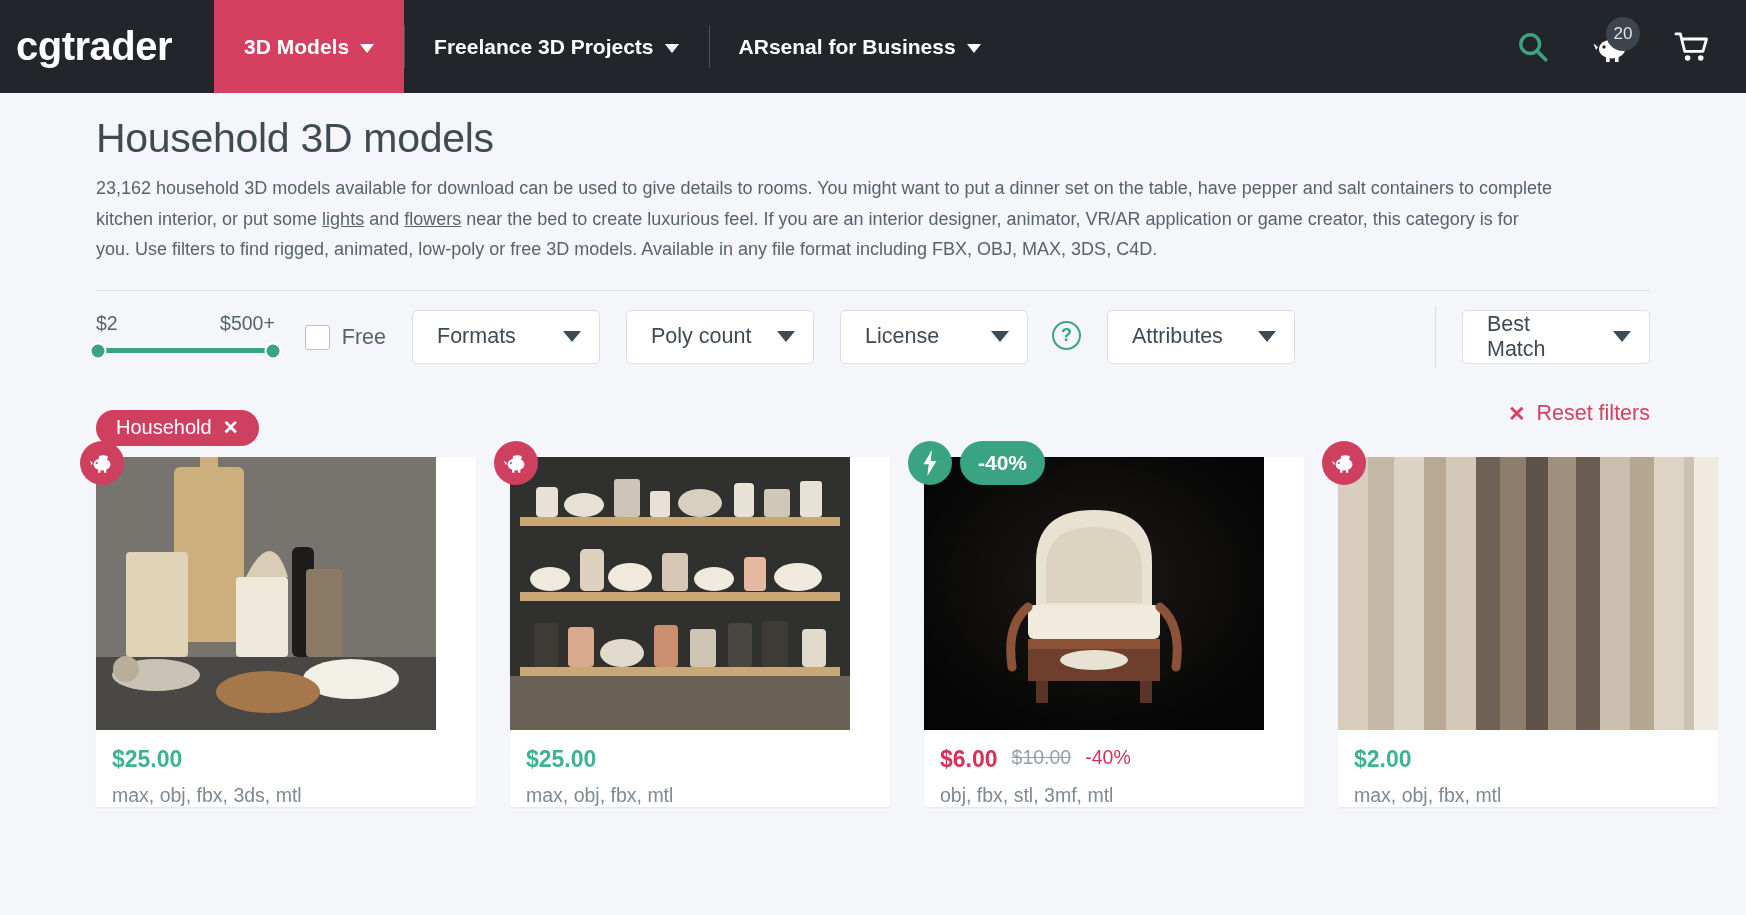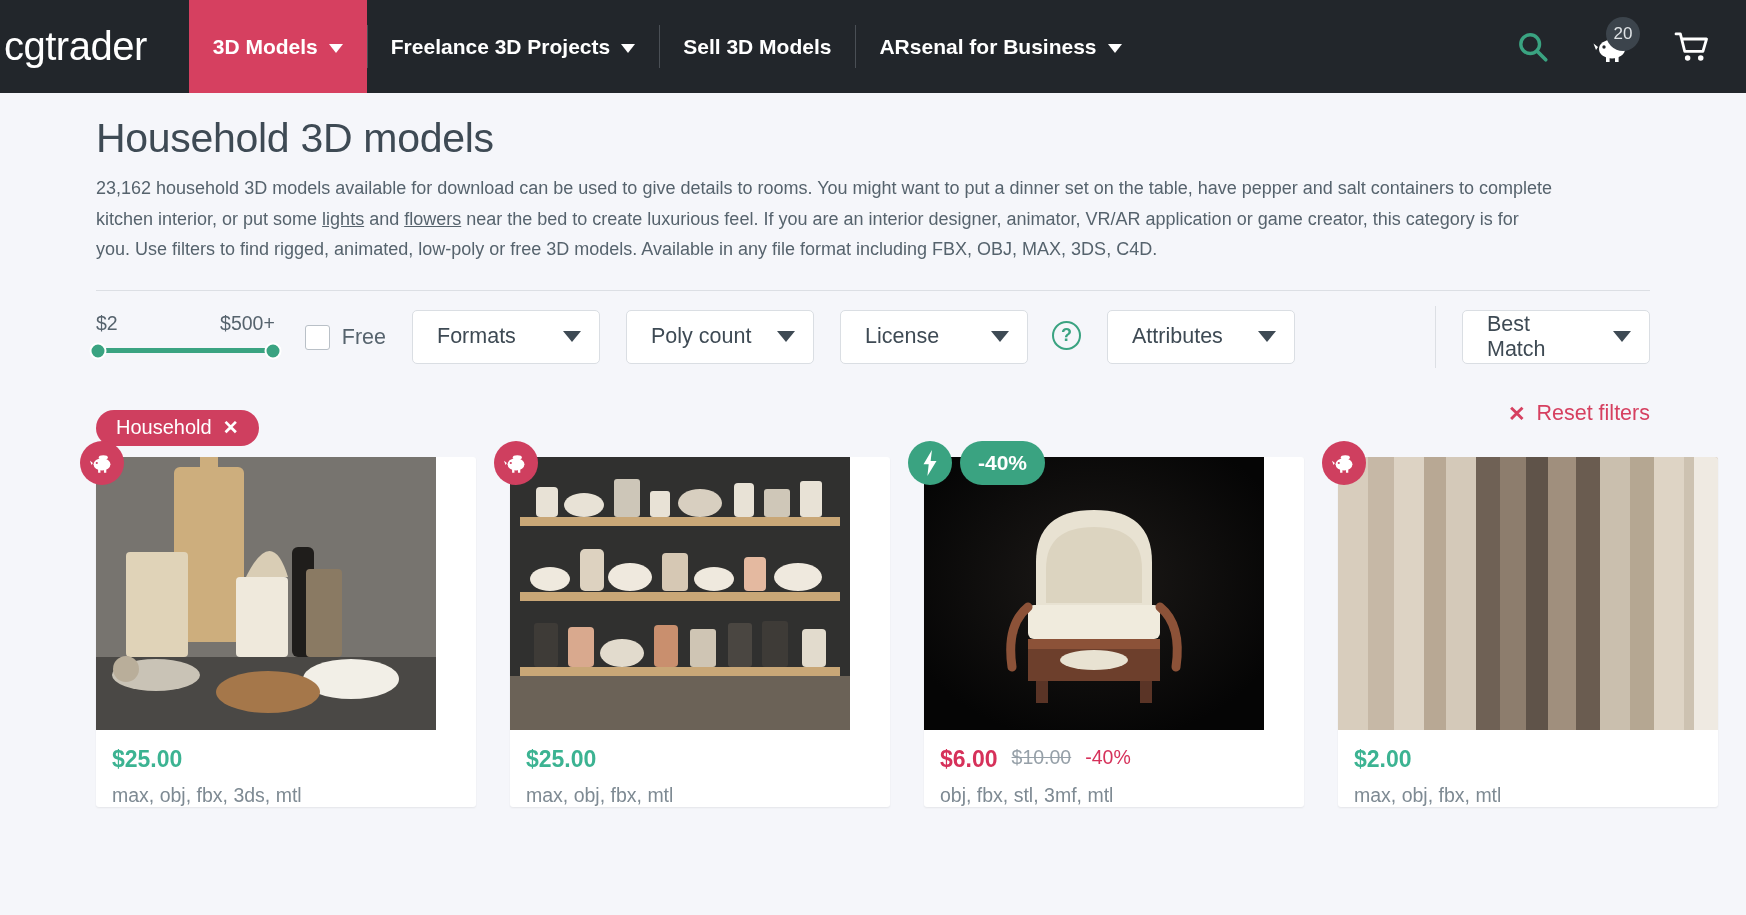"cgtrader" .brand { font-weight: normal -> bold; padding: 0 42px 0 4px -> 0 42px 0 16px }
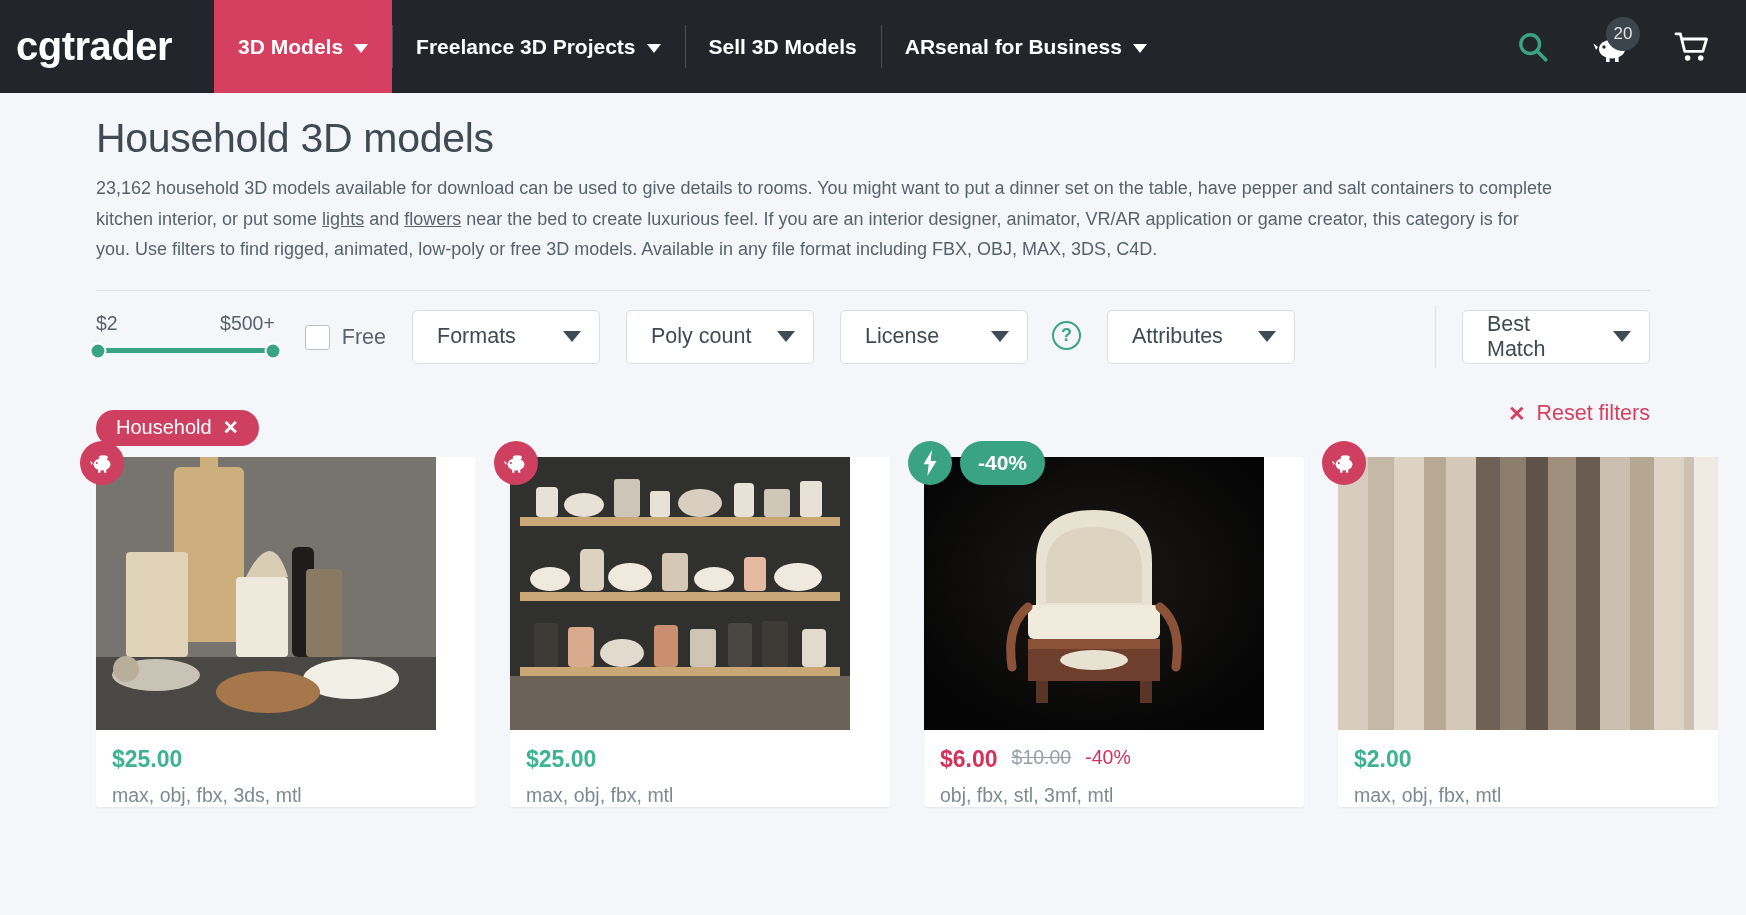"3D Models" .nav-item { padding: 0 24px -> 0 30px }
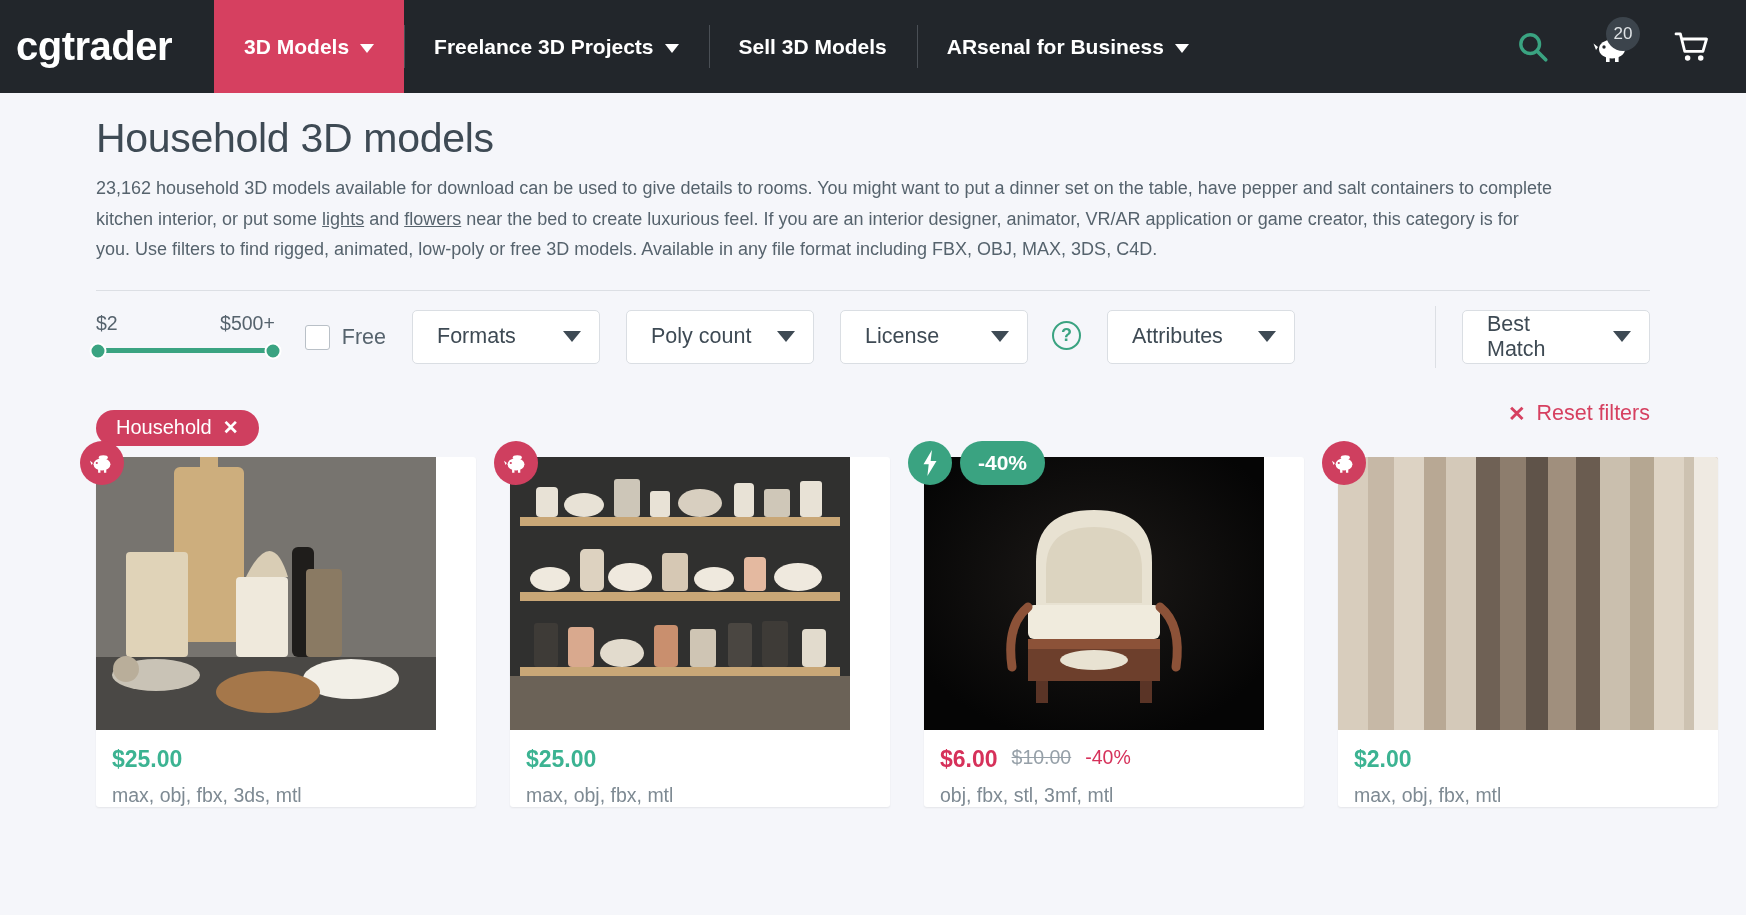"Sell 3D Models" div.nav-item { html: <div> <span>Sell 3D Models</span> </div> -> none }
